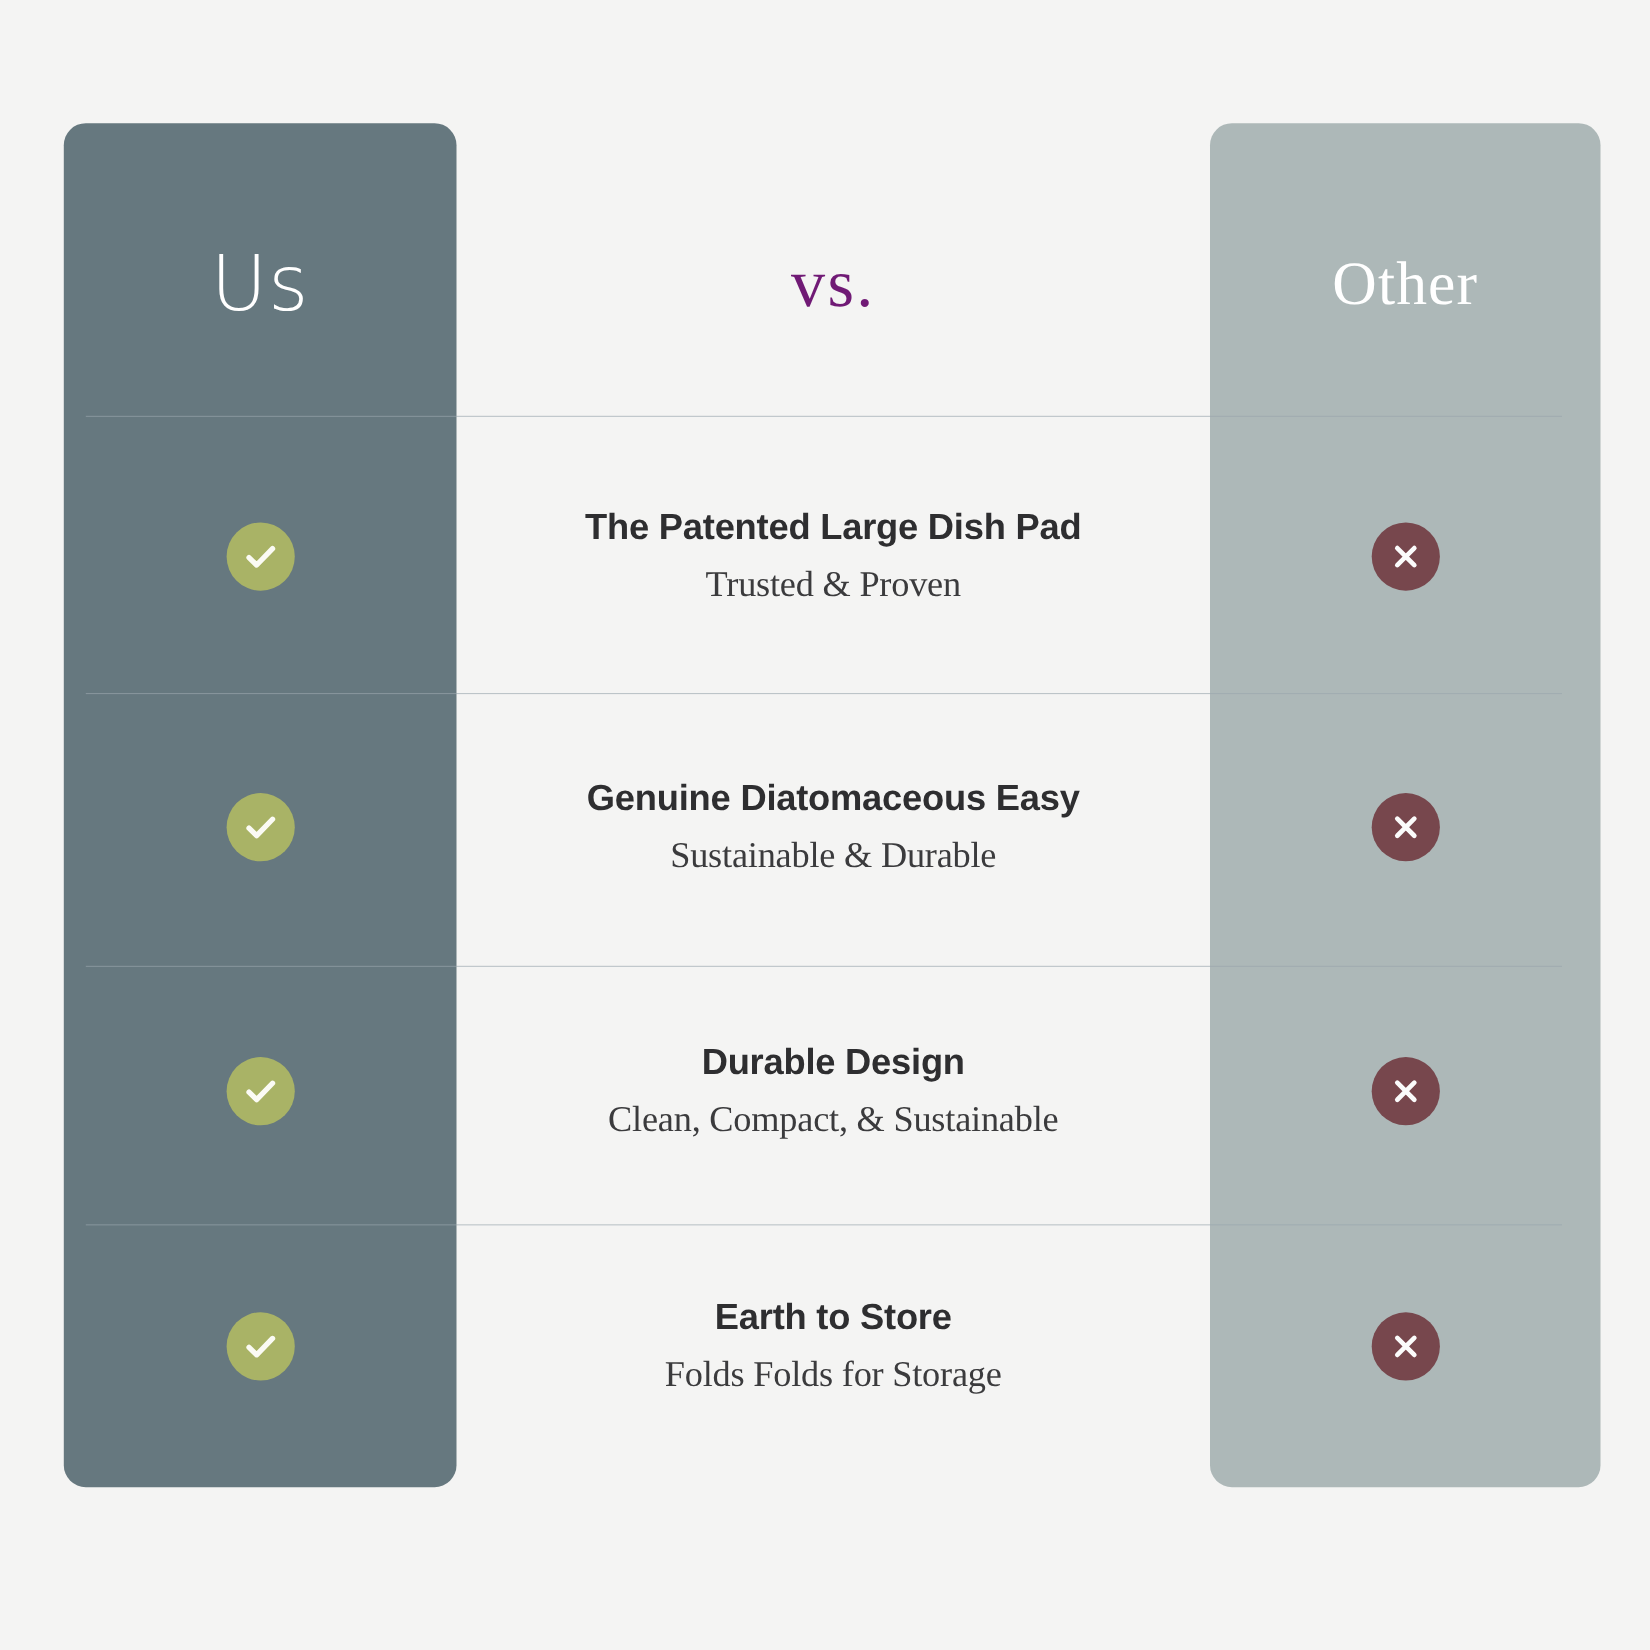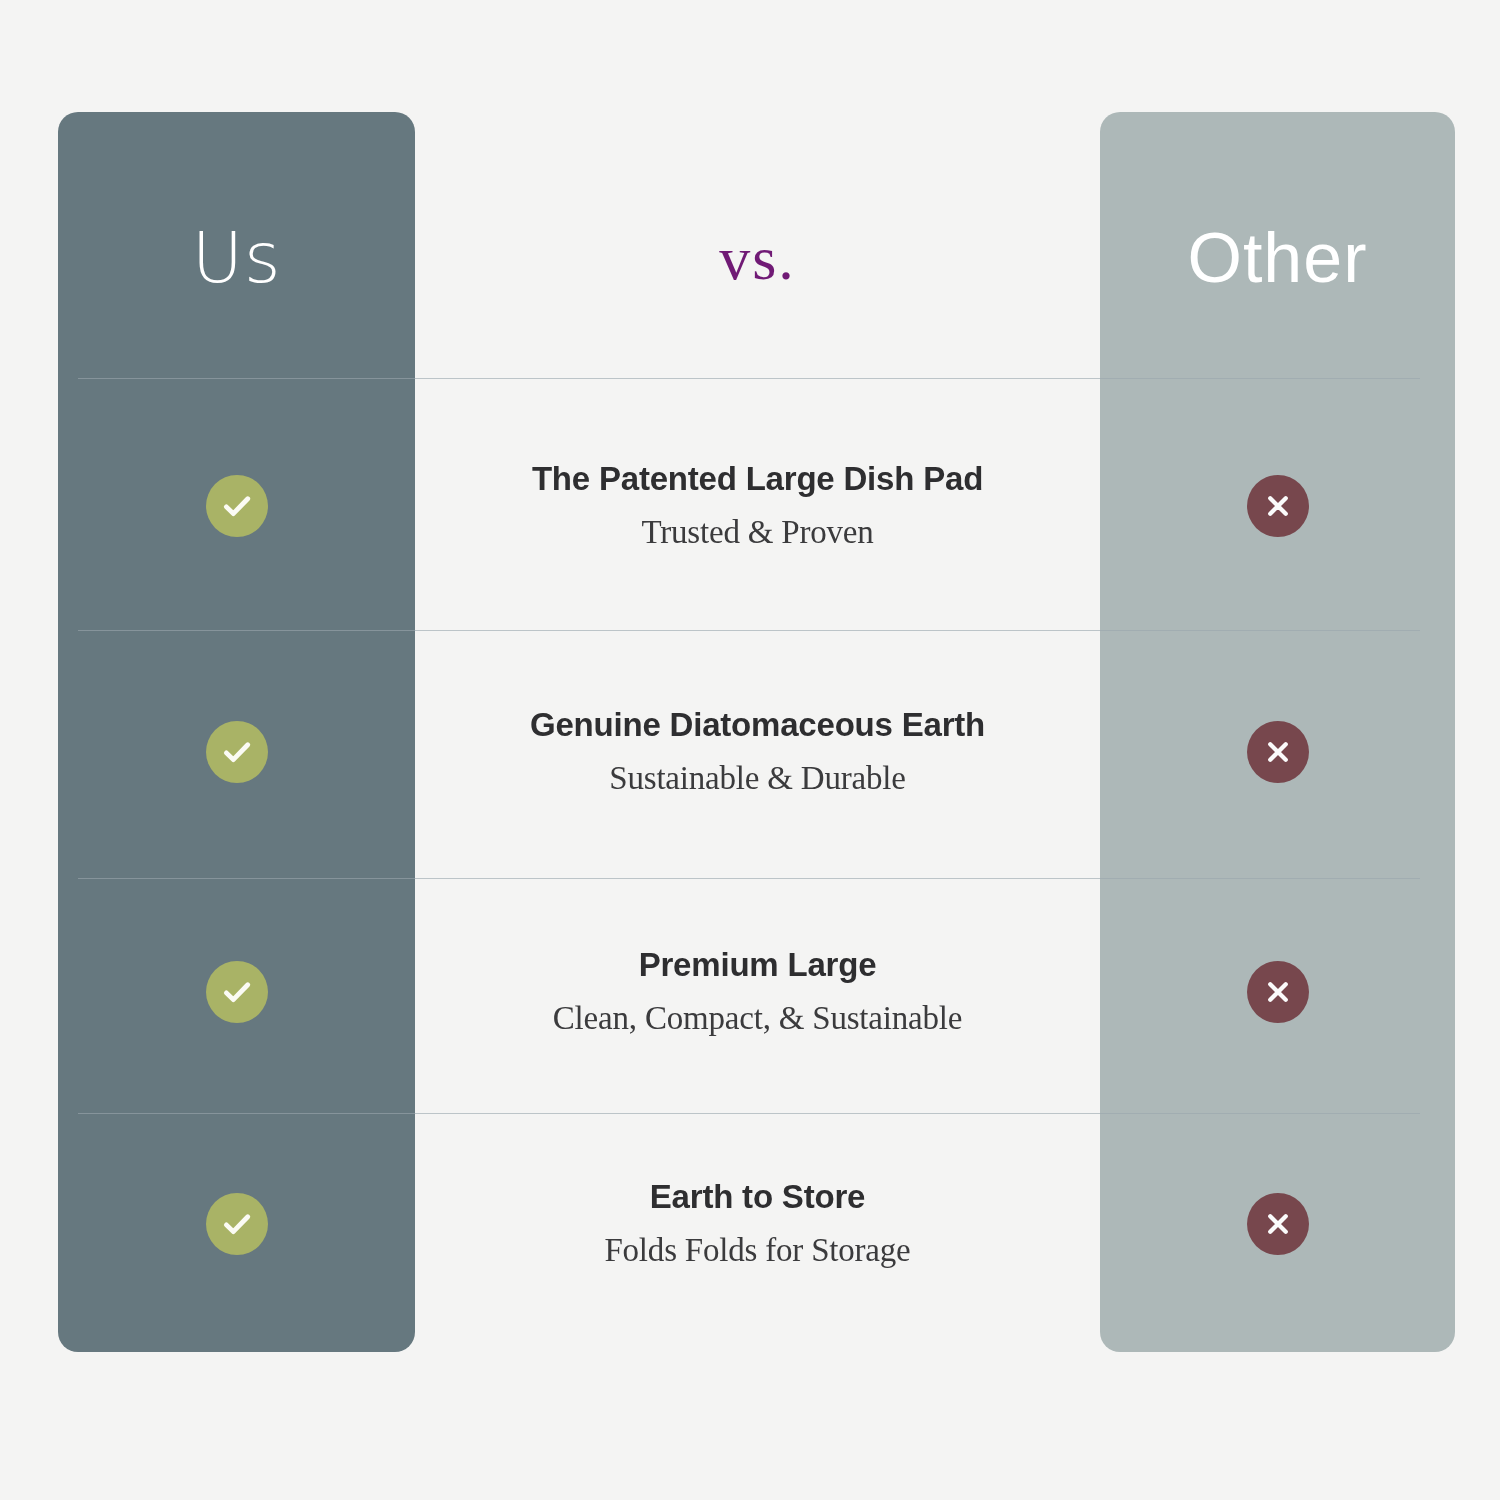"Other" .hdr-other { font-family: Liberation Sans, sans-serif -> Liberation Serif, serif; font-size: 70px -> 56px }
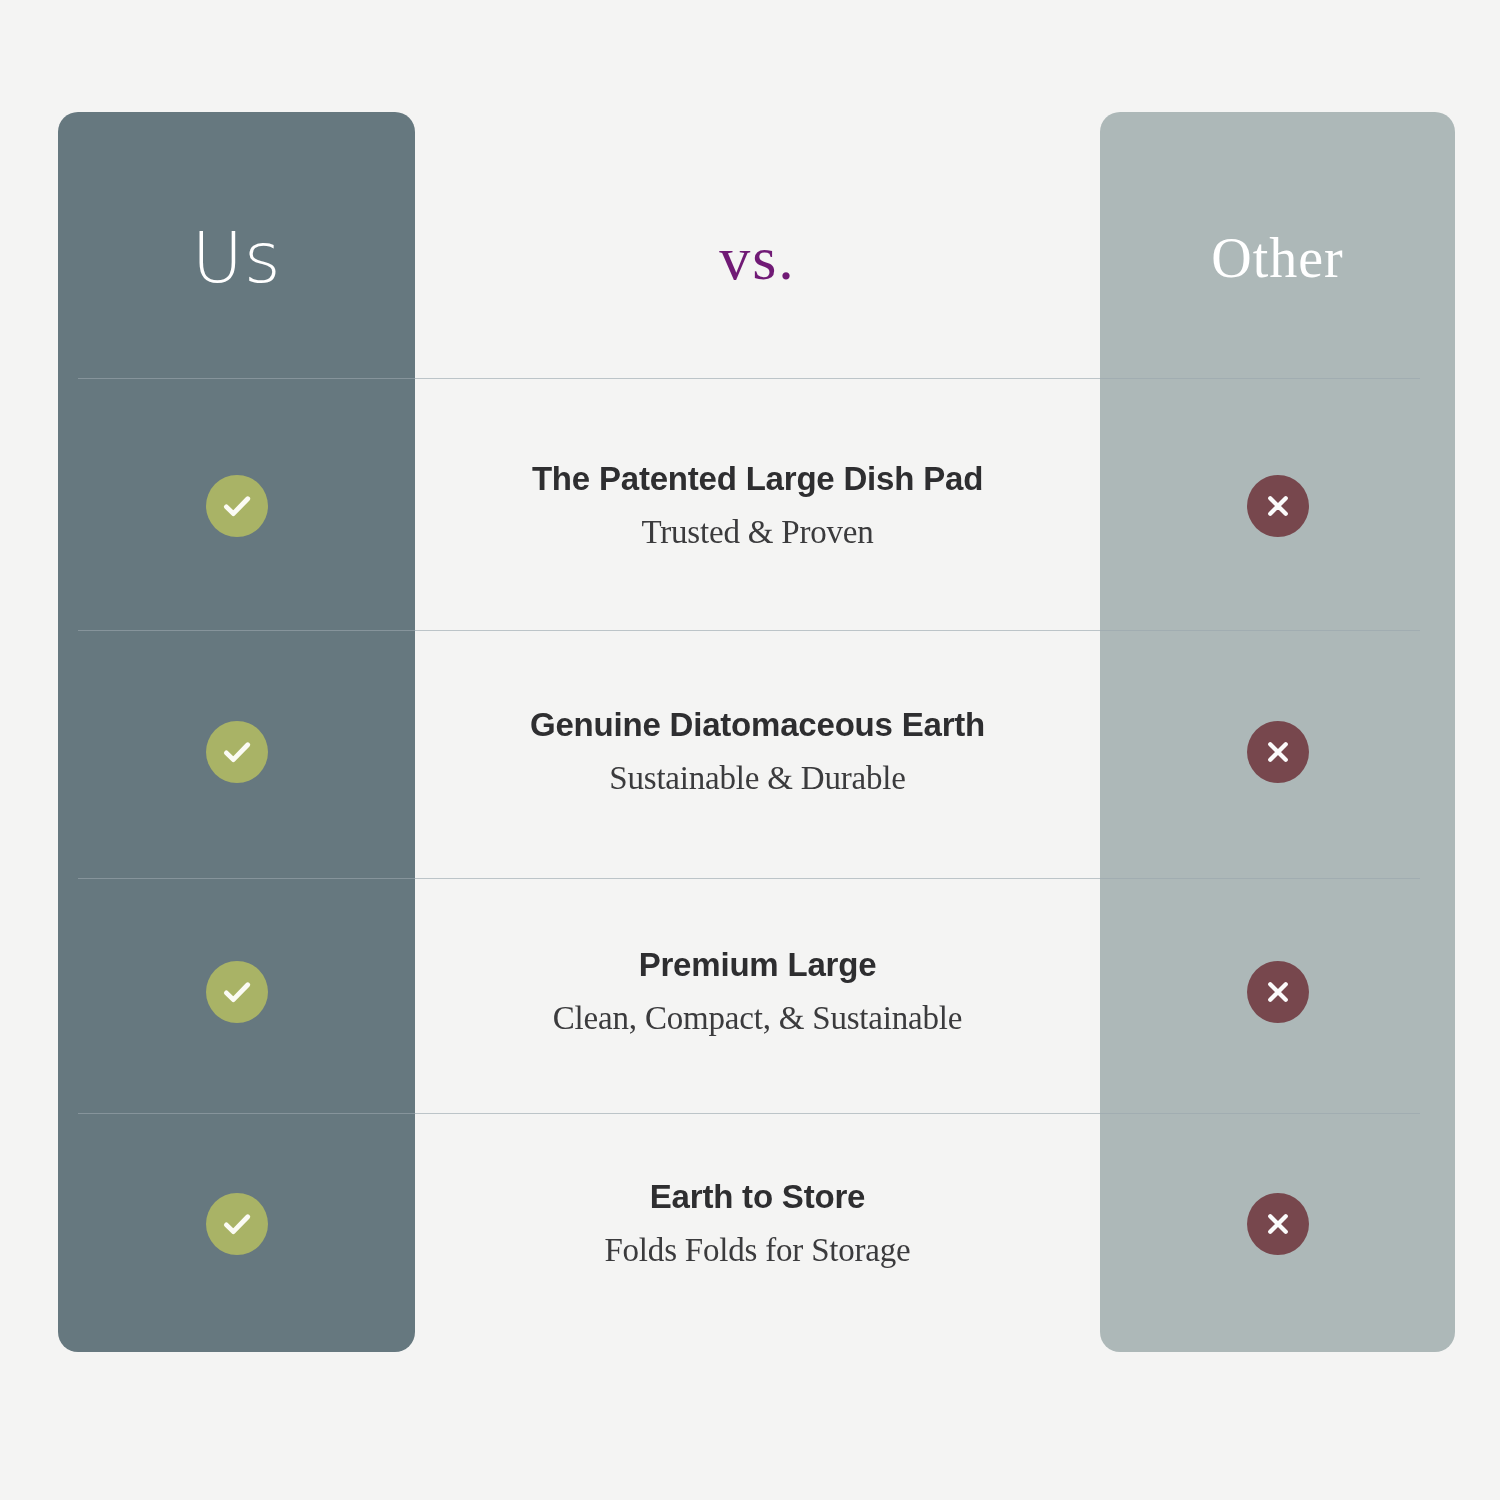"Genuine Diatomaceous Earth" div.feat-title { text: Earth -> Easy }
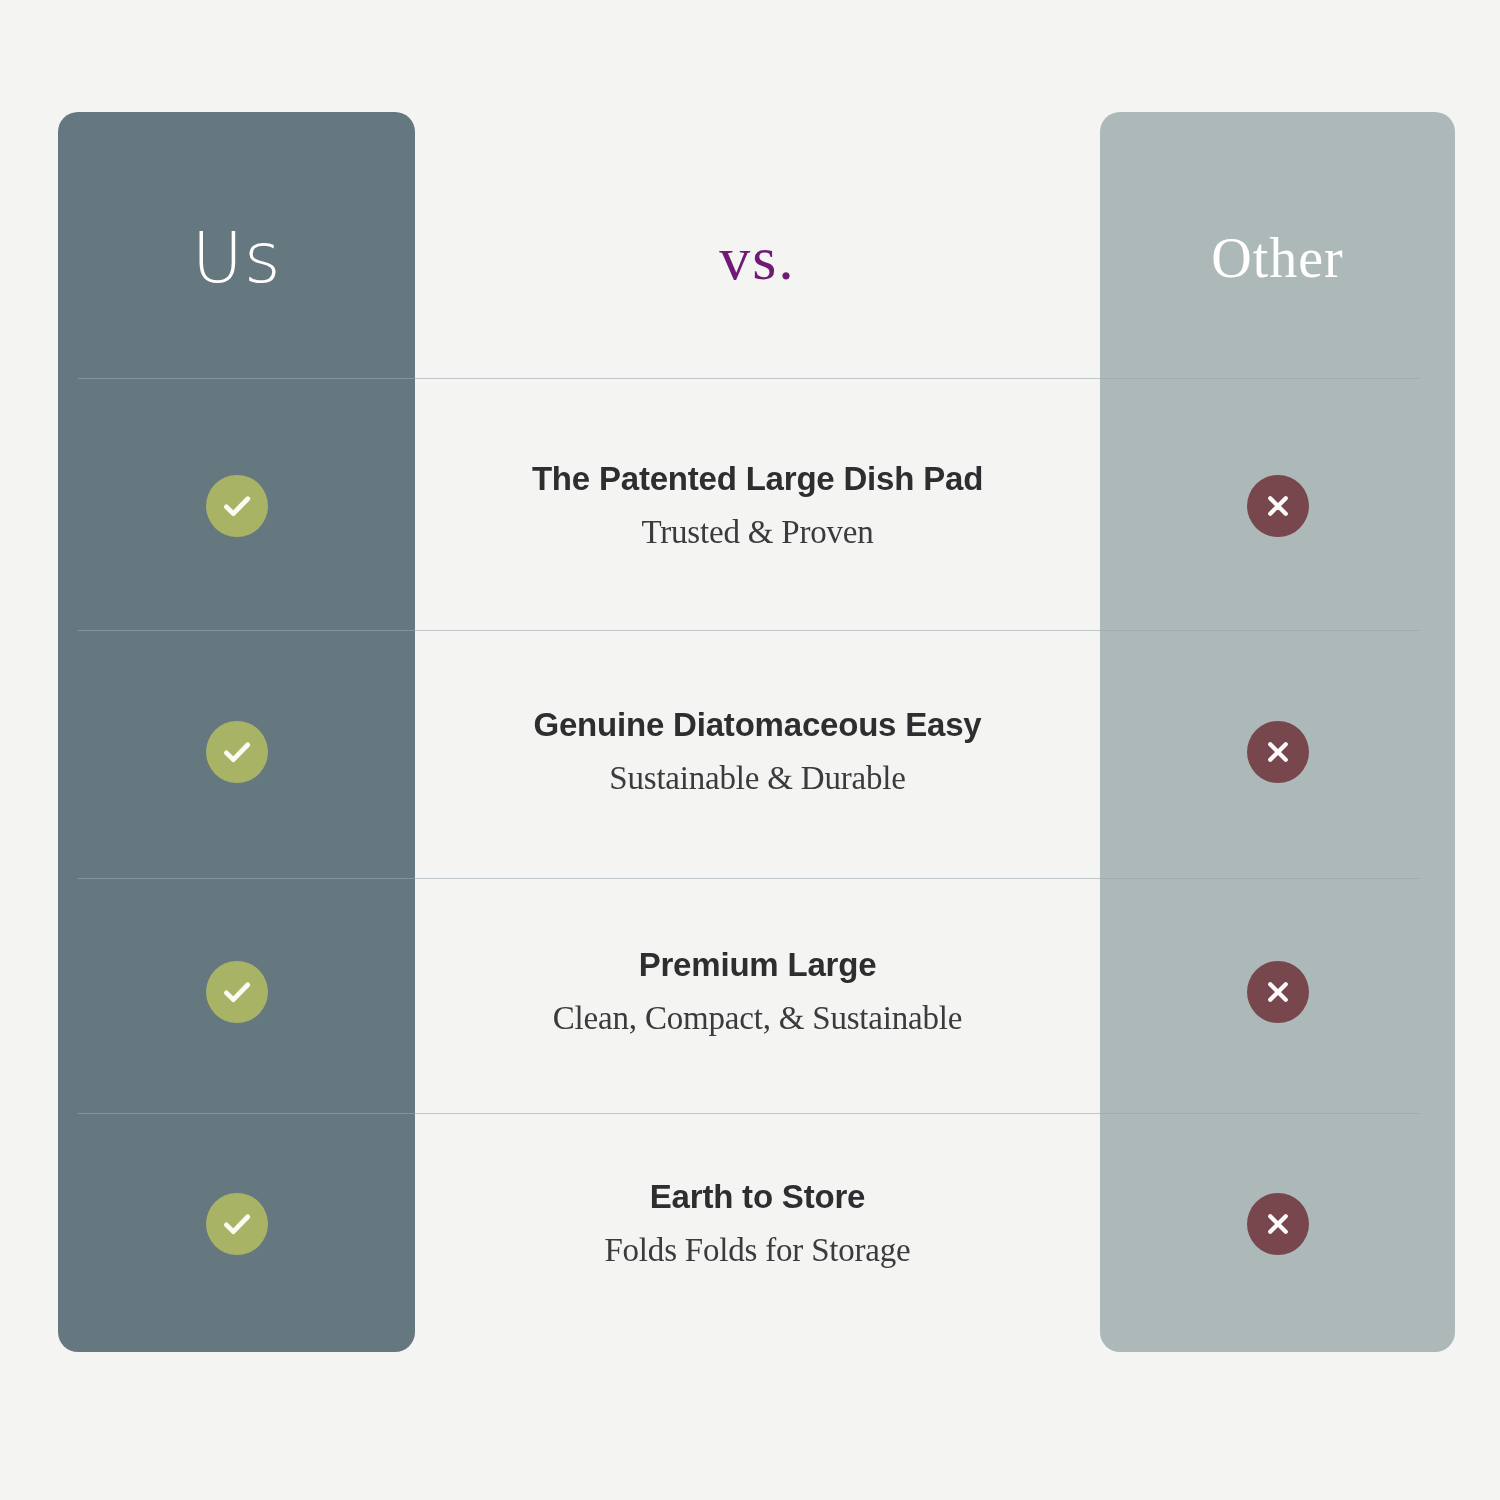"Premium Large" div.feat-title { text: Premium Large -> Durable Design }
